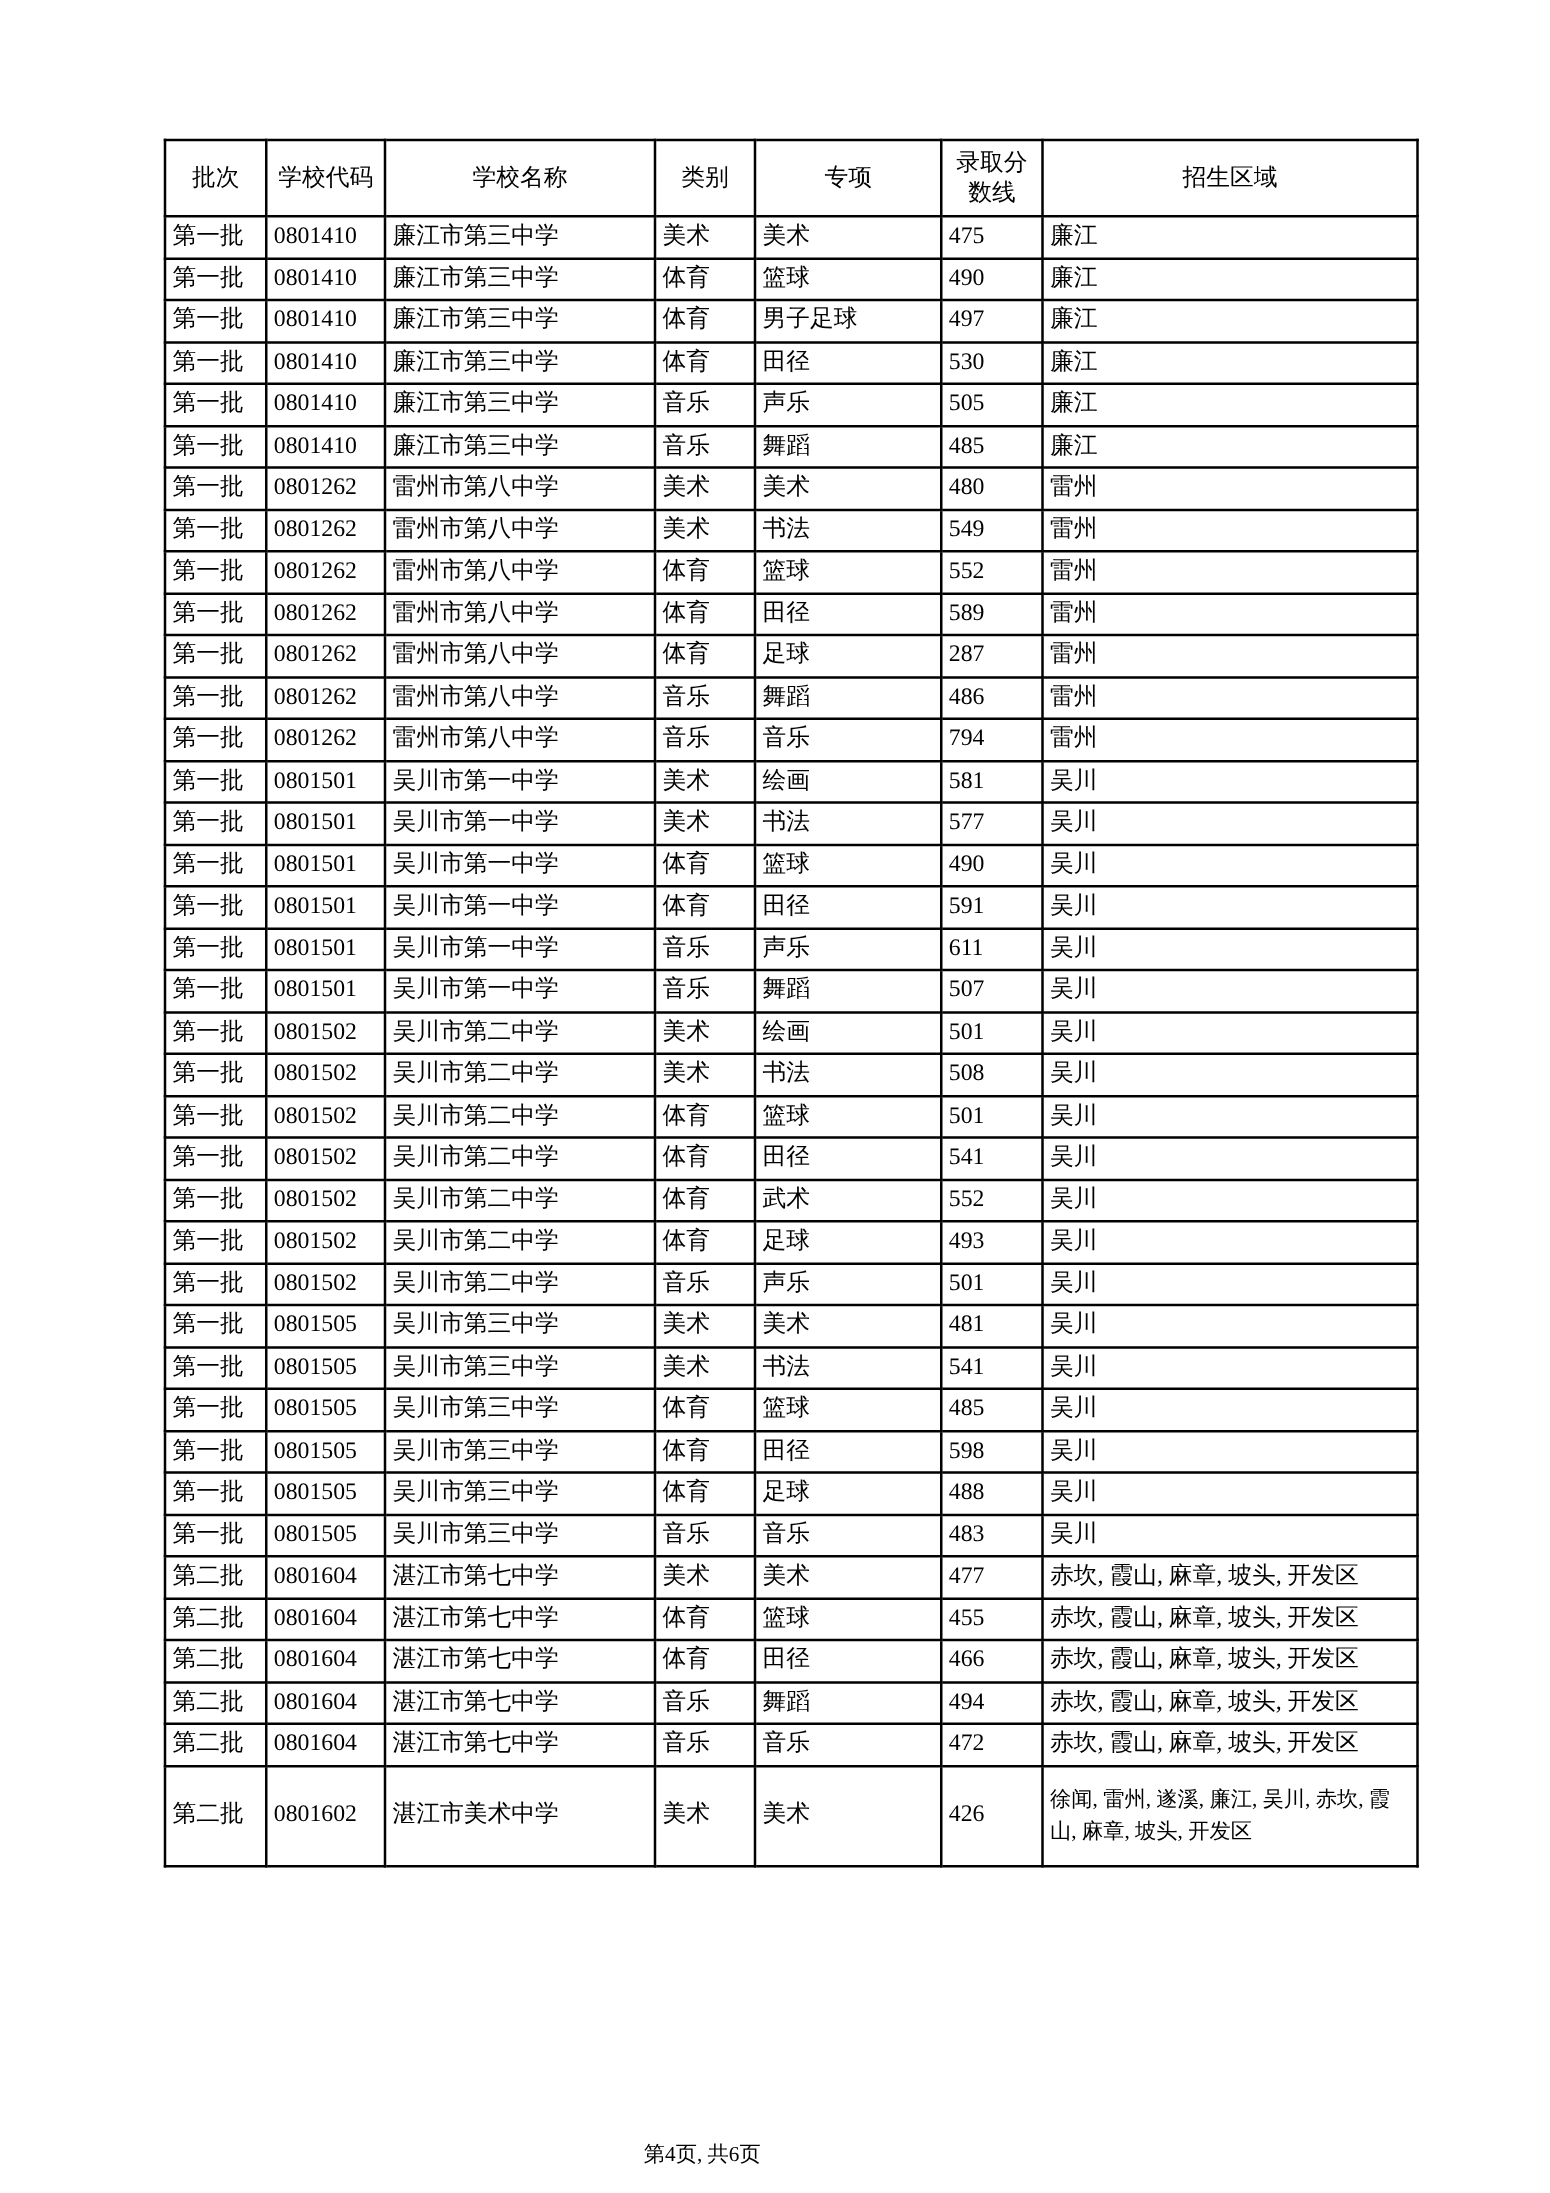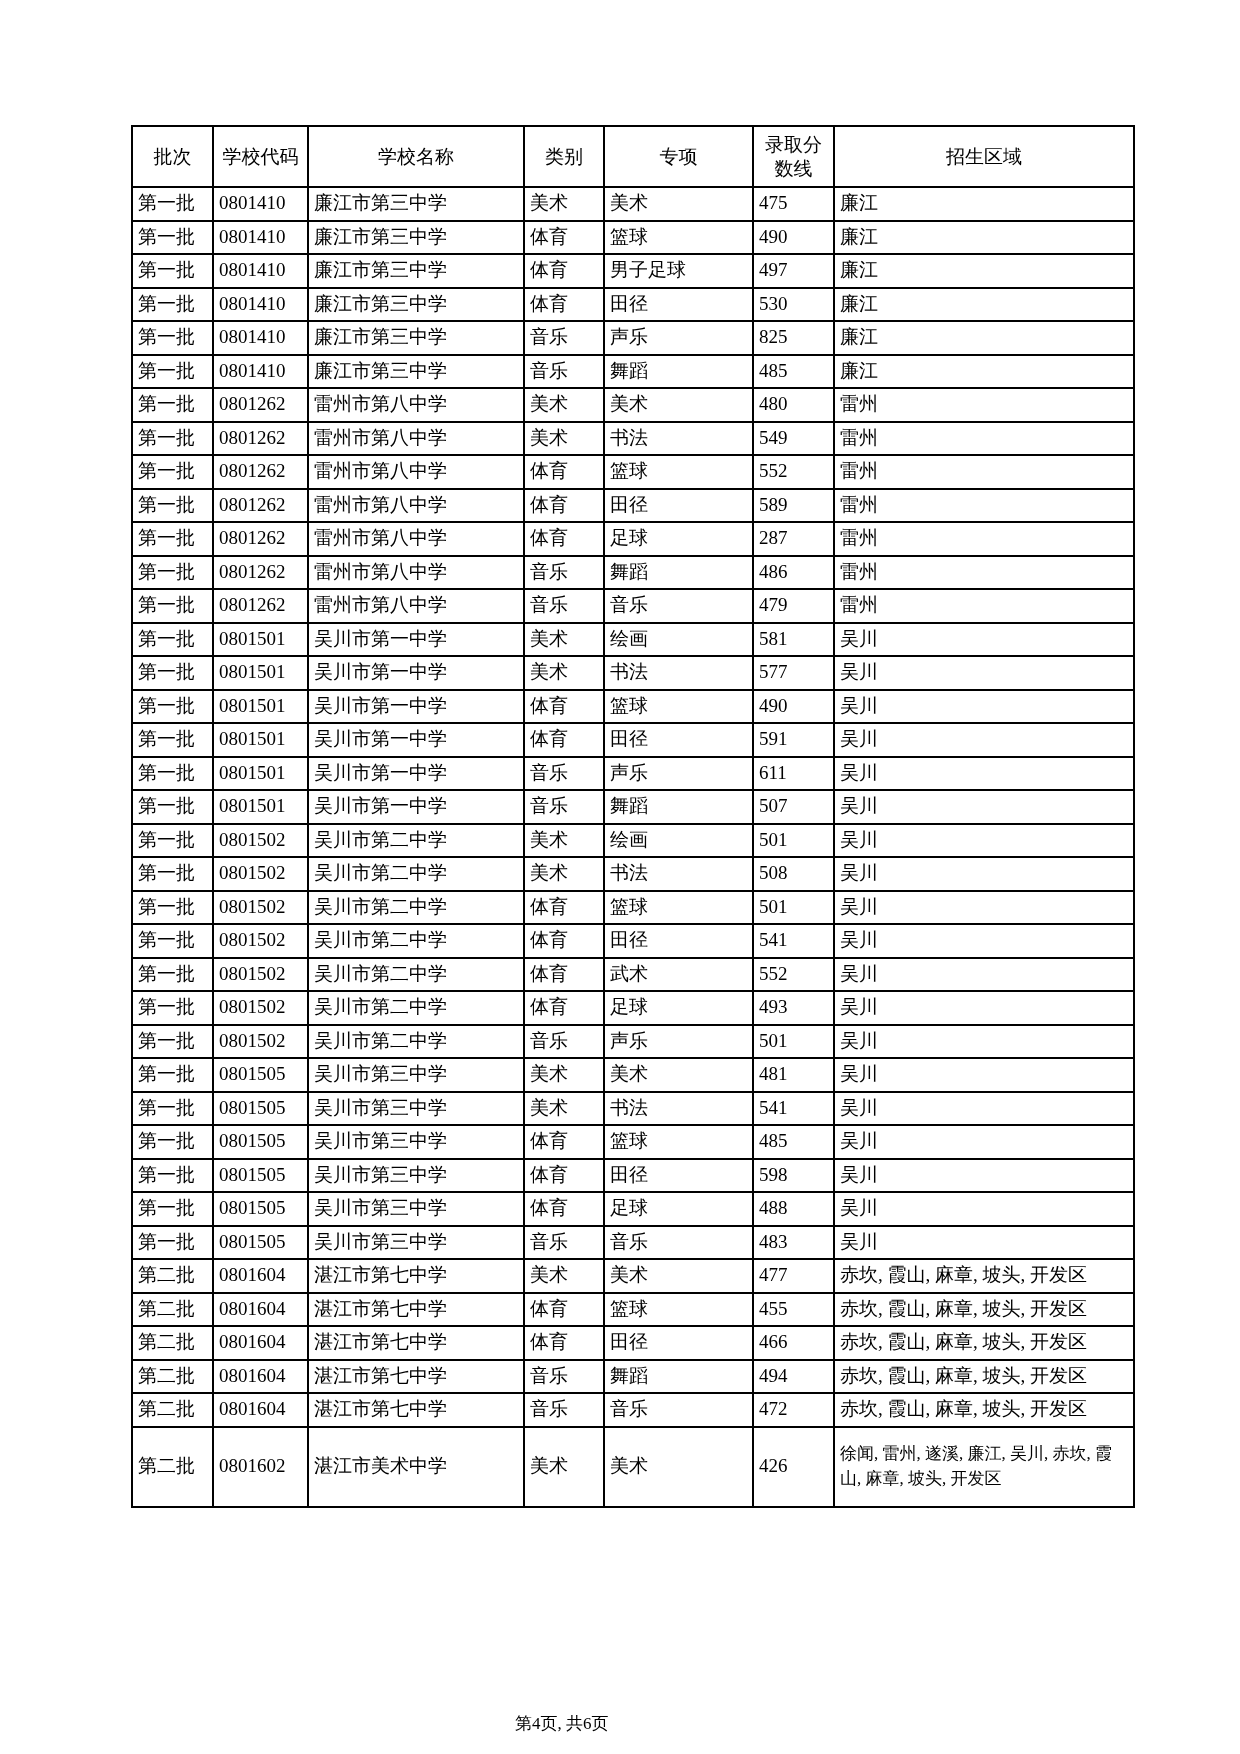"批次" .score-table { top: 125px -> 111px }
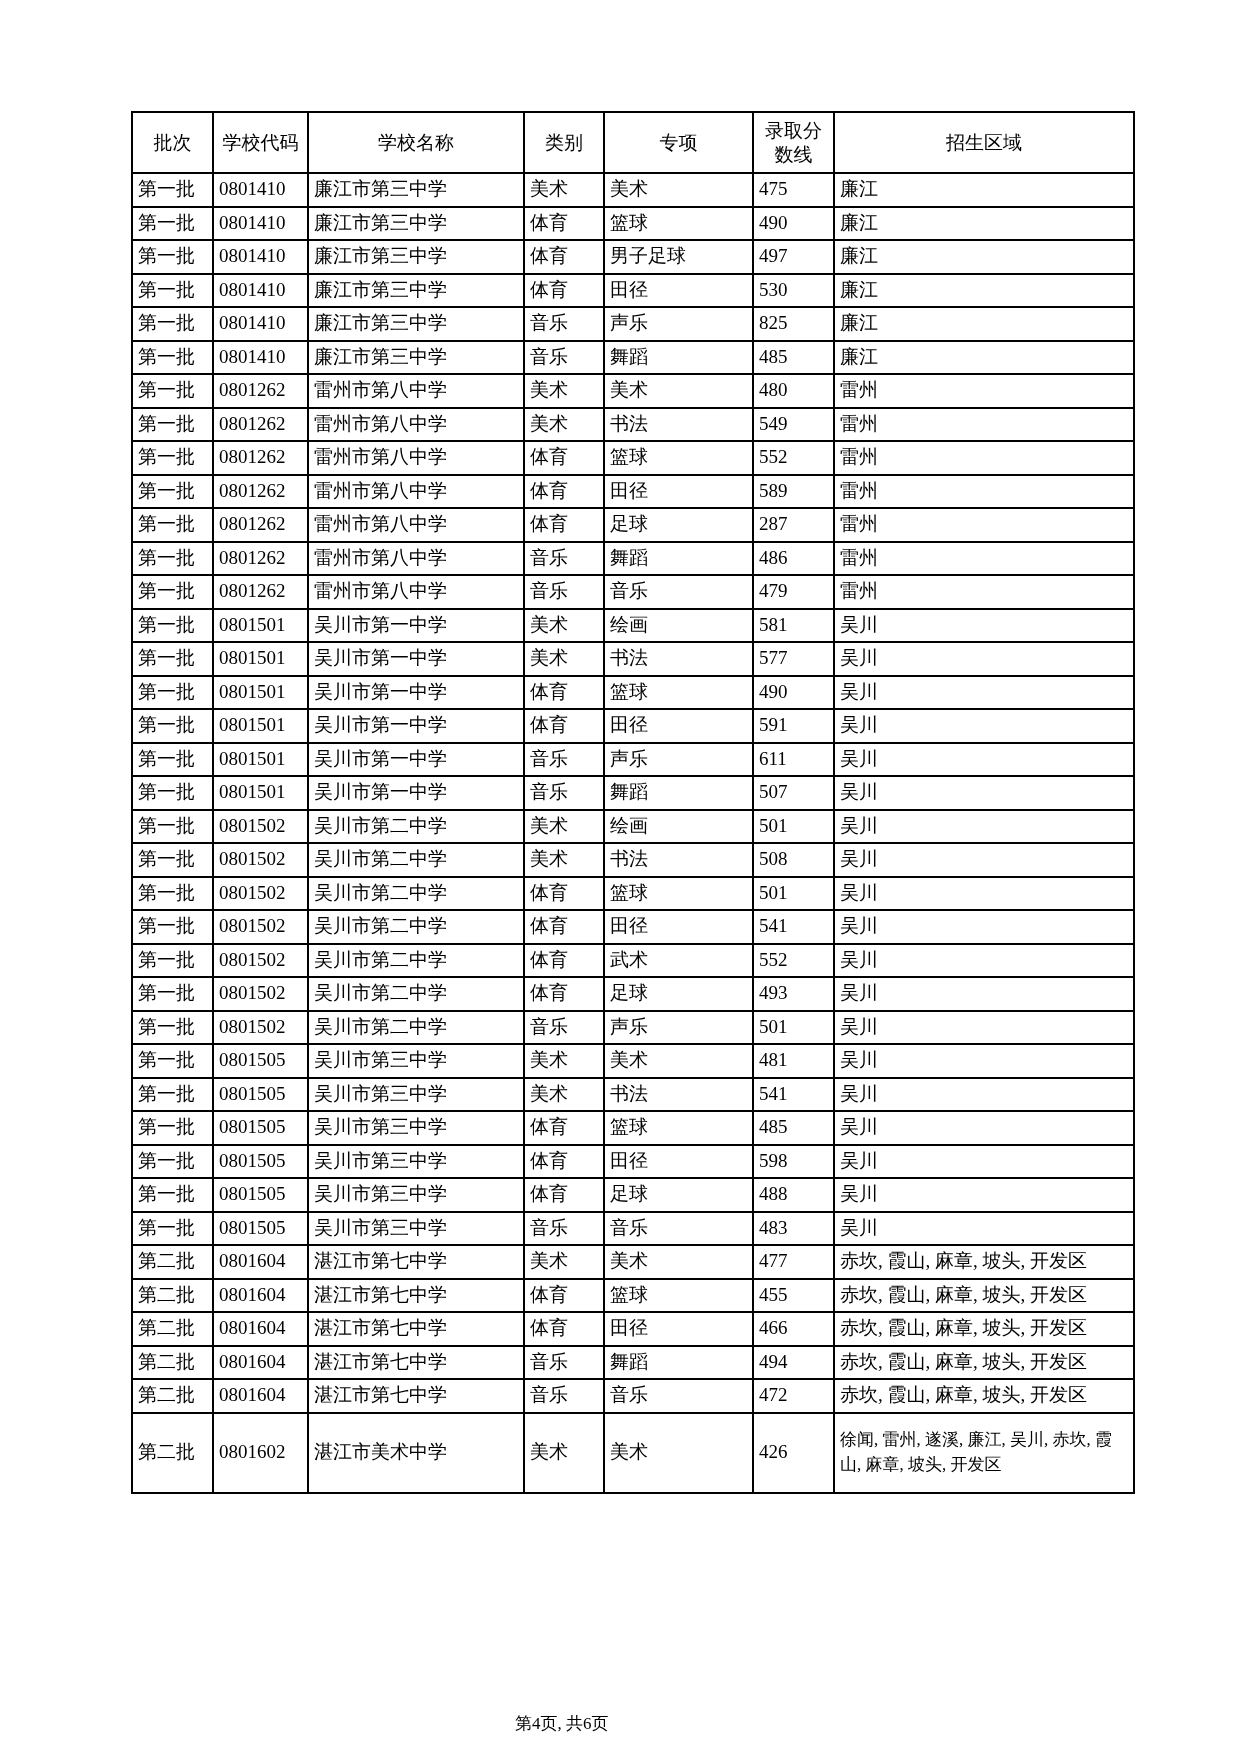"825" td { text: 825 -> 505 }
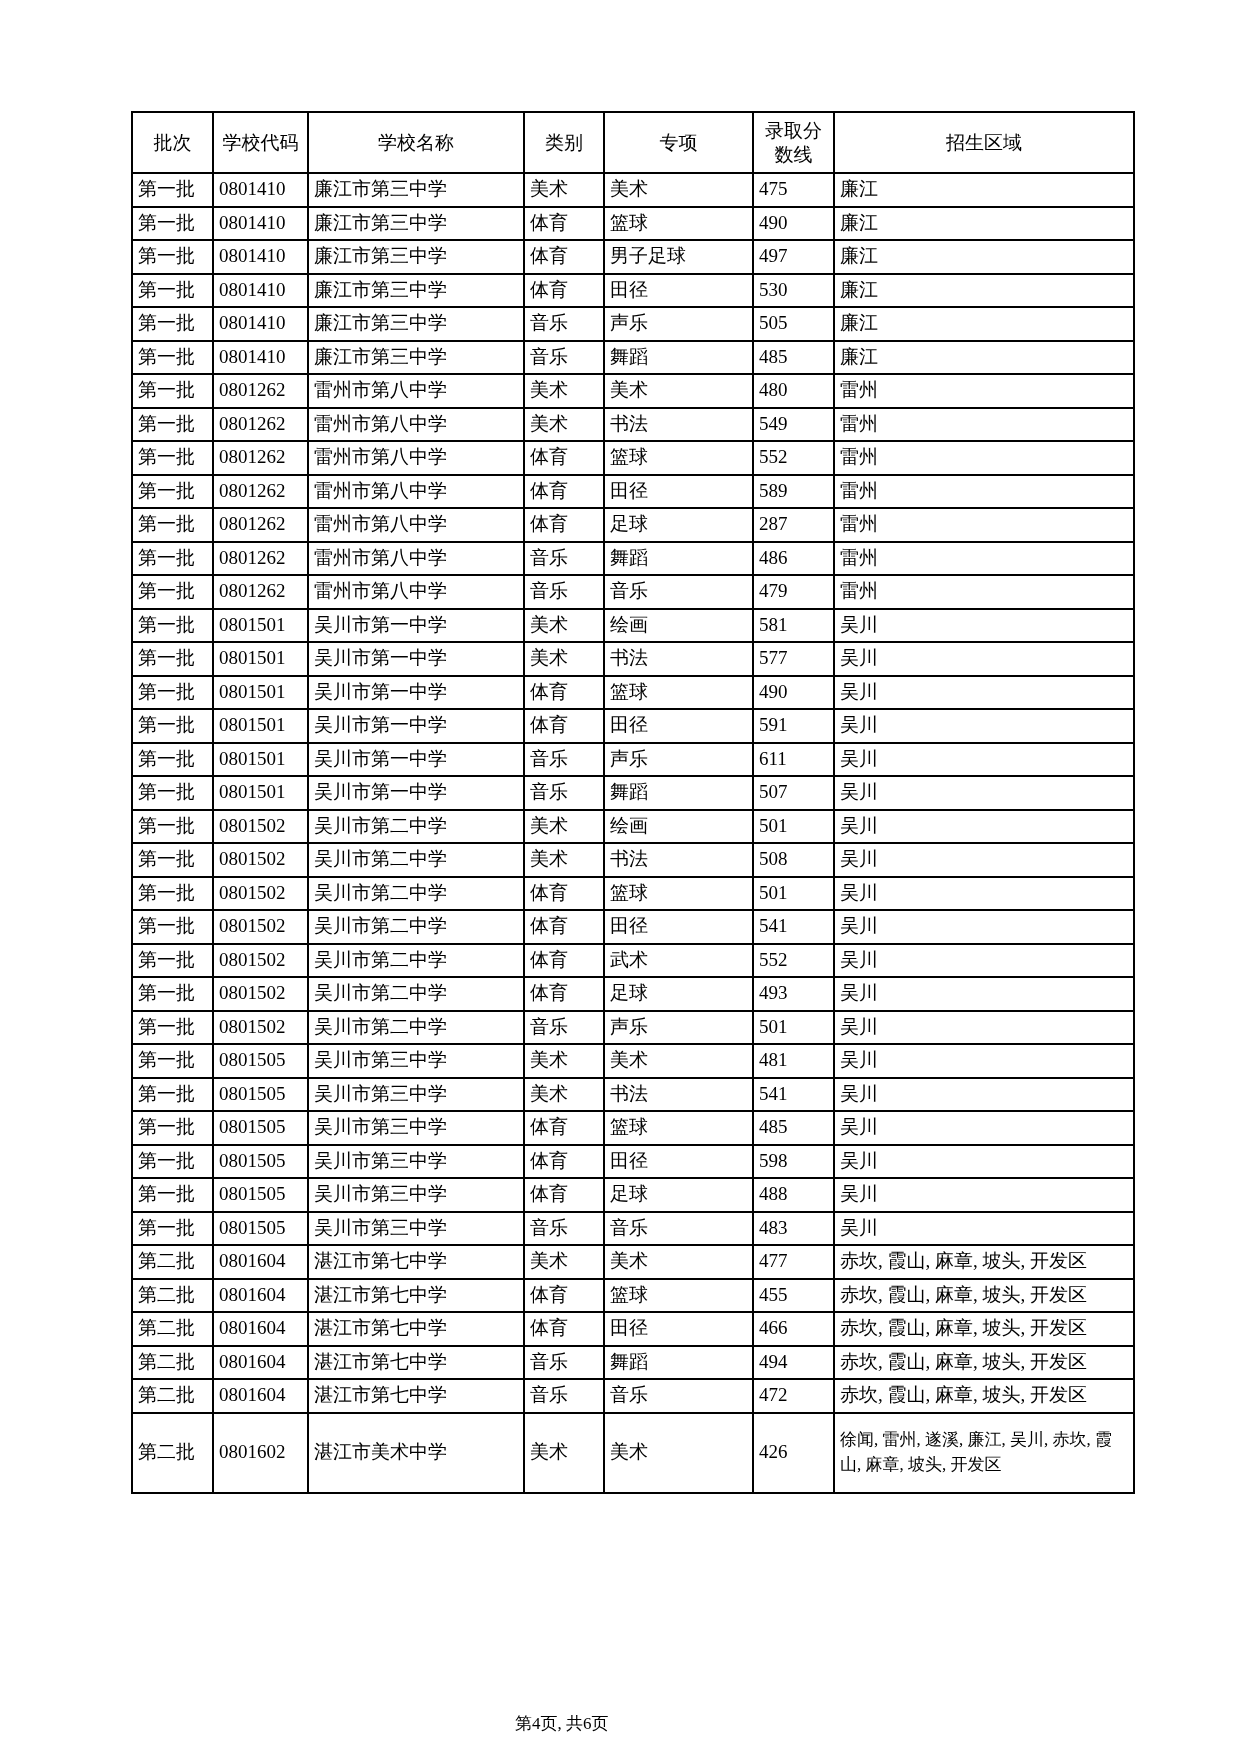"479" td { text: 479 -> 794 }
